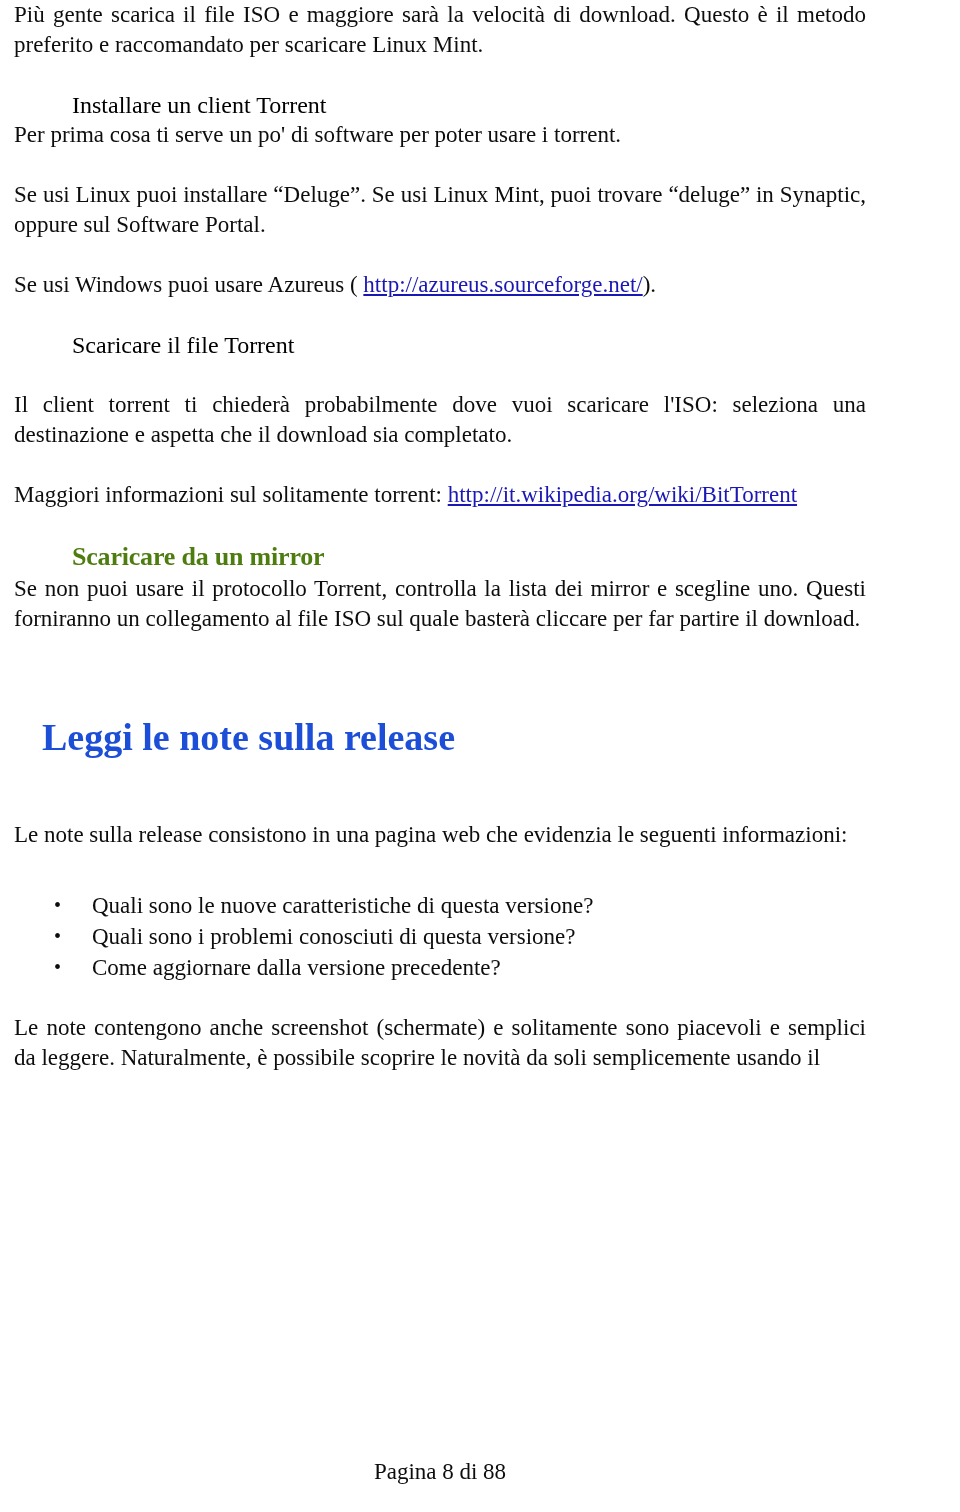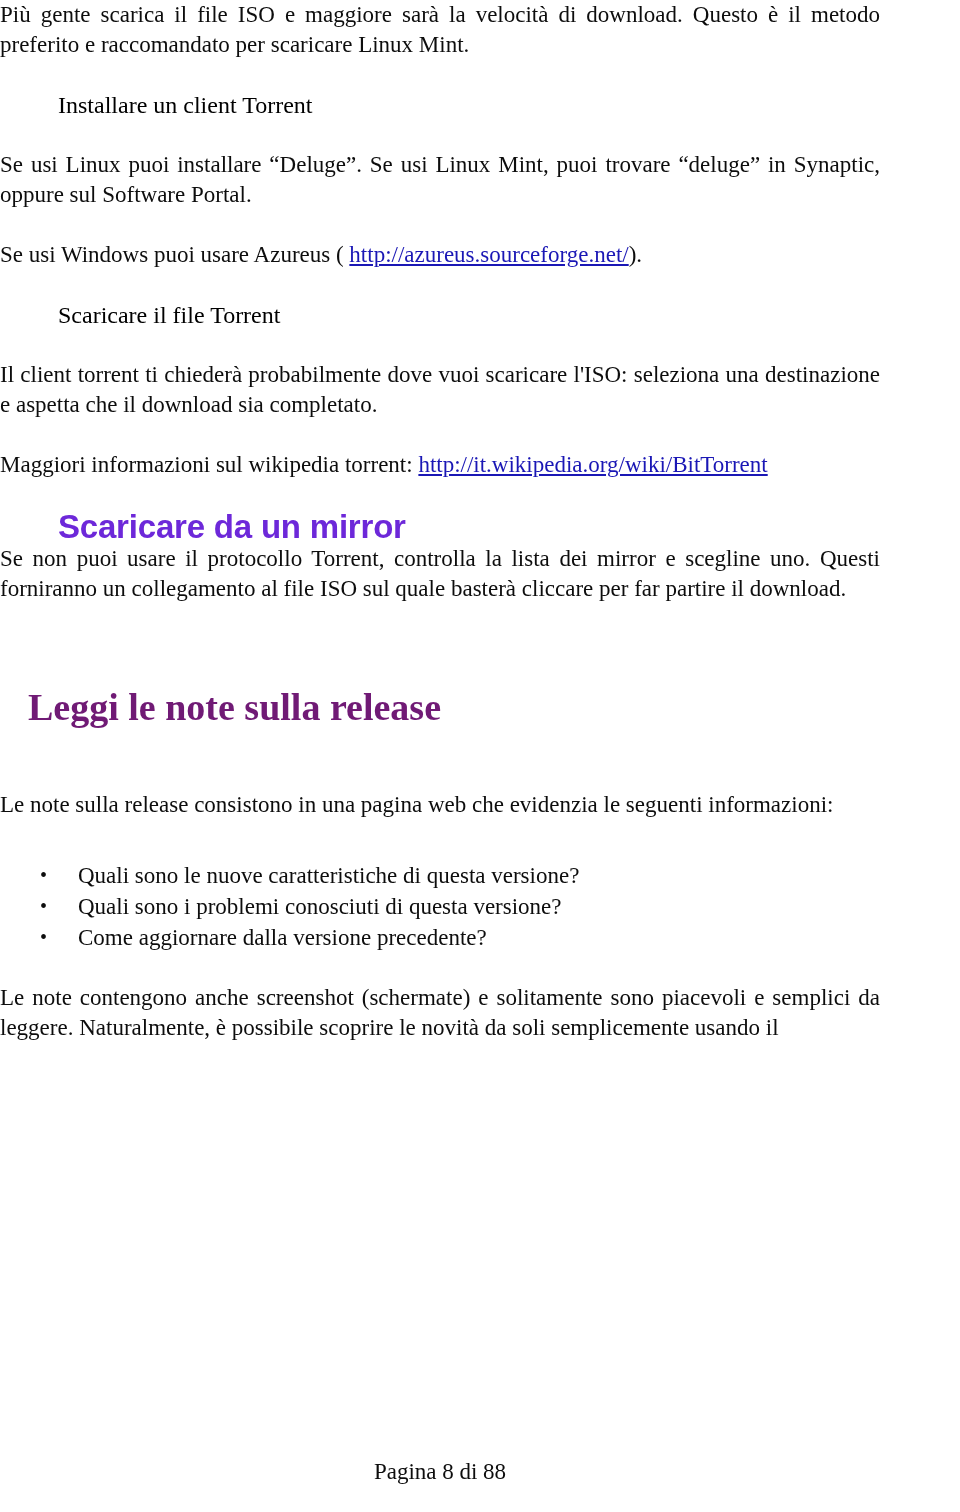"Più gente scarica il file" .page { padding: 0 0 -> 0 14px }
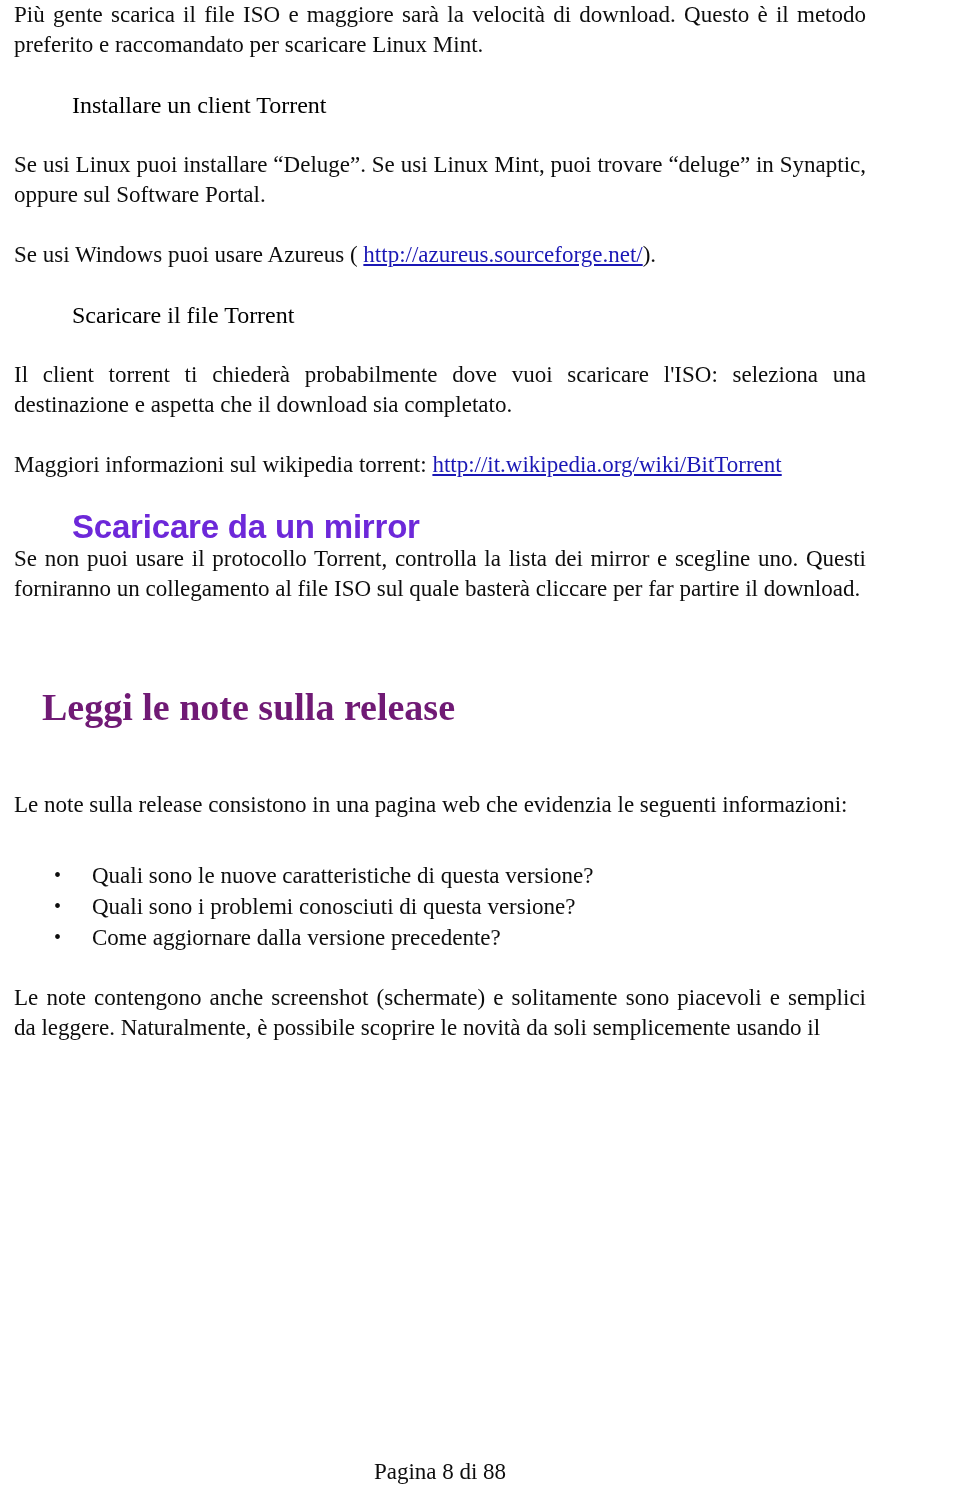"Per prima cosa ti serve" p.body-text { html: none -> <p>Per prima cosa ti serve un po' di software per poter usare i torrent.</p> }
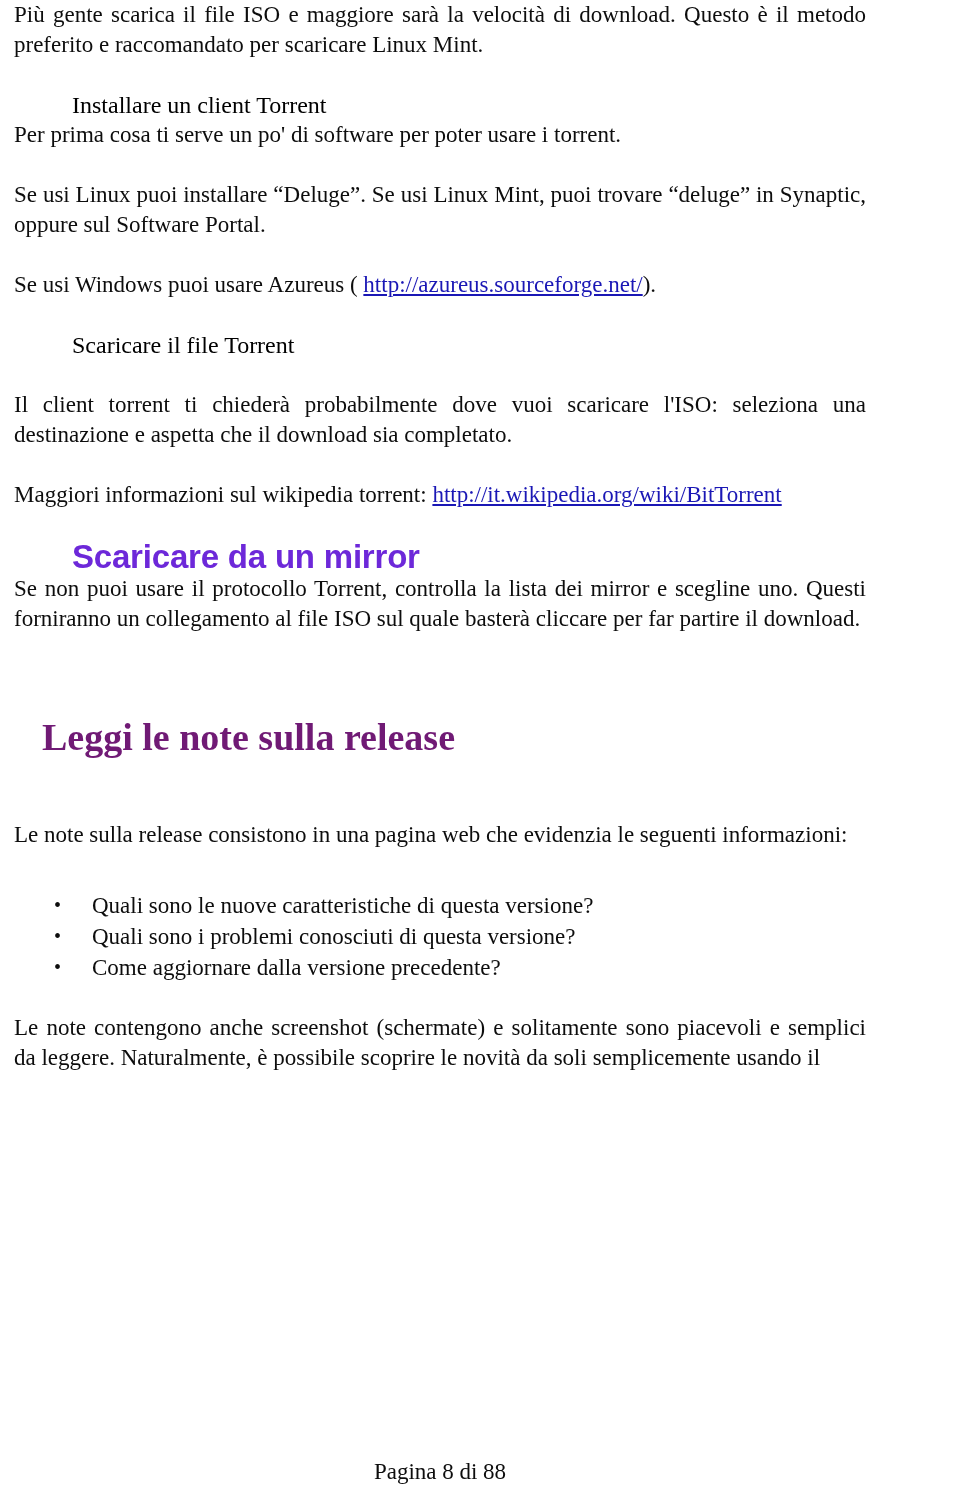"Maggiori informazioni sul wikipedia" span { text: wikipedia -> solitamente }
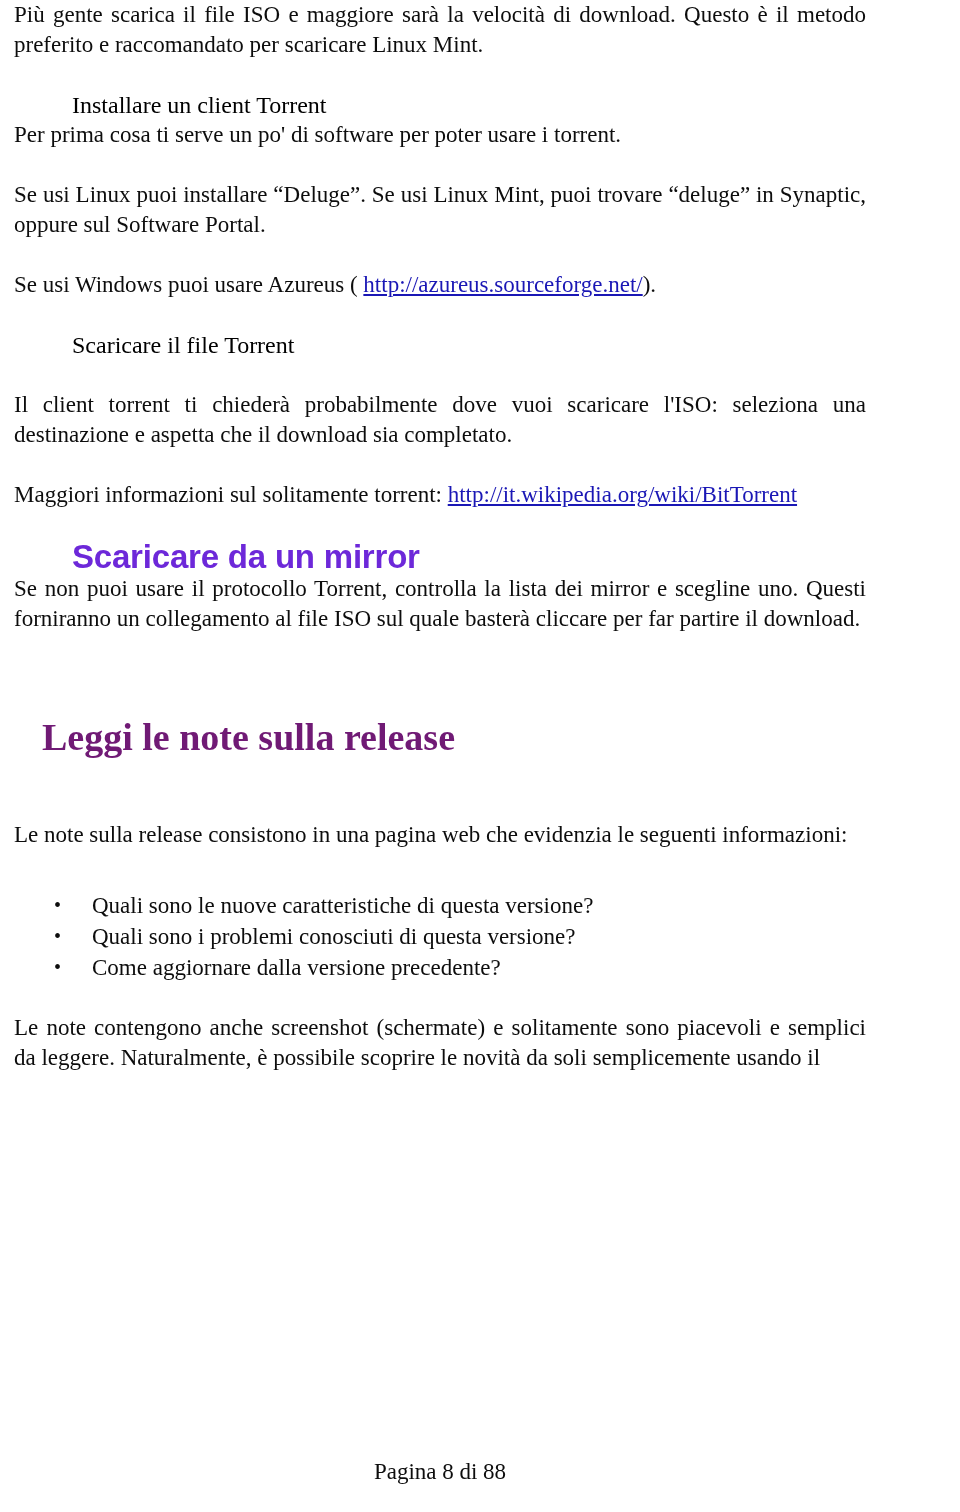"Scaricare da un mirror" .h-sans { color: #6d28d9 -> #4d7c0f; font-family: Liberation Sans, sans-serif -> Liberation Serif, serif; font-size: 33px -> 26px }
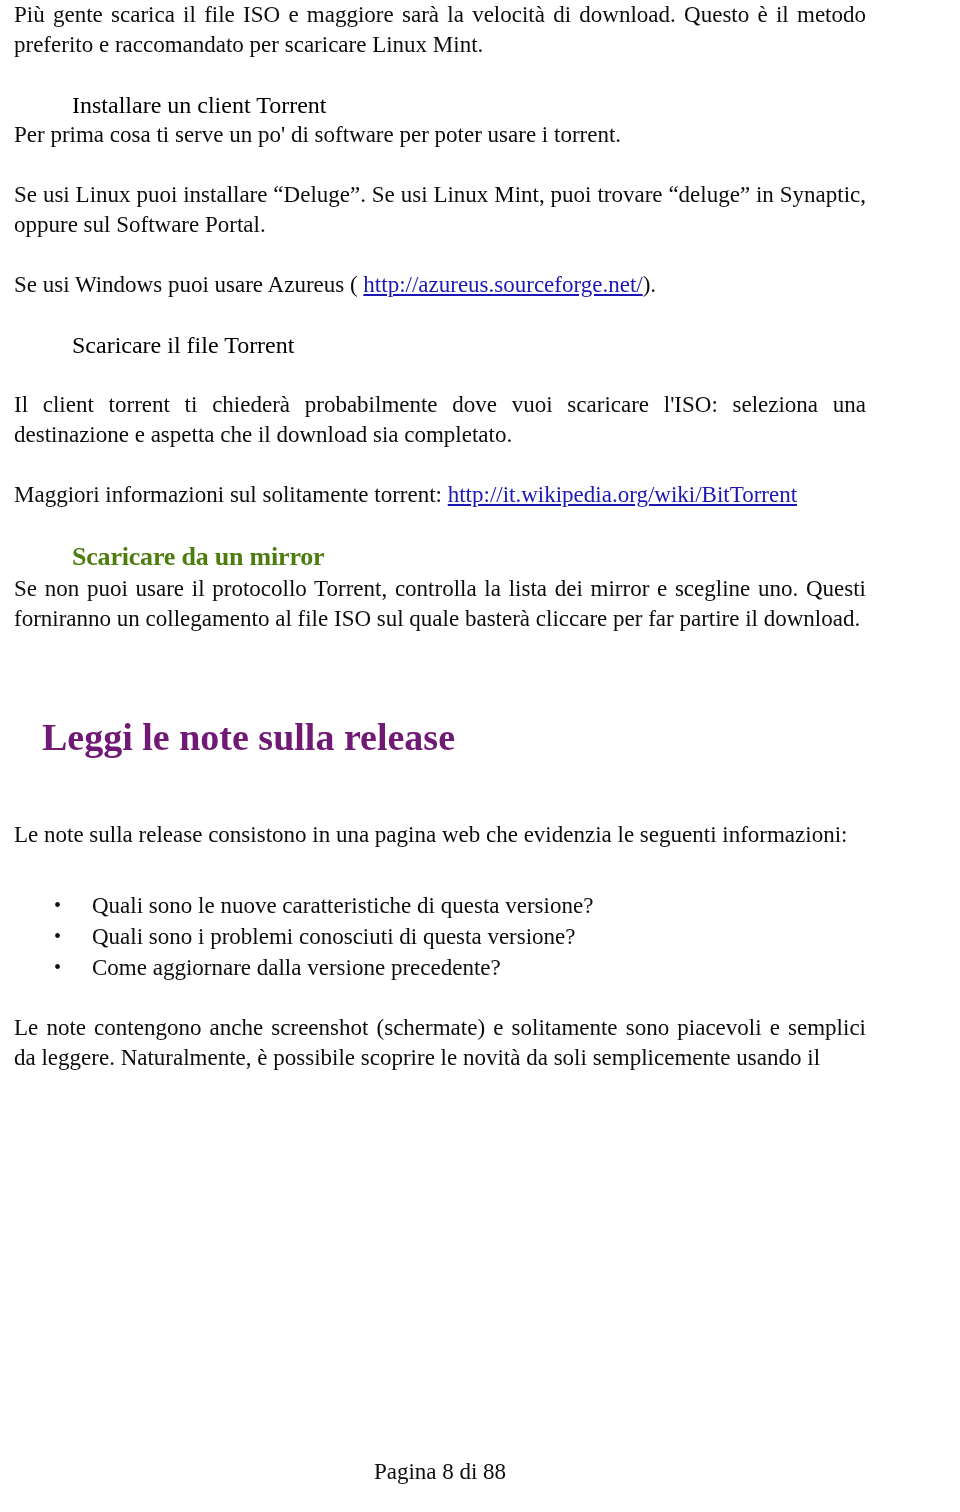"Leggi le note sulla release" .h-big { color: #701a75 -> #1d4ed8 }
